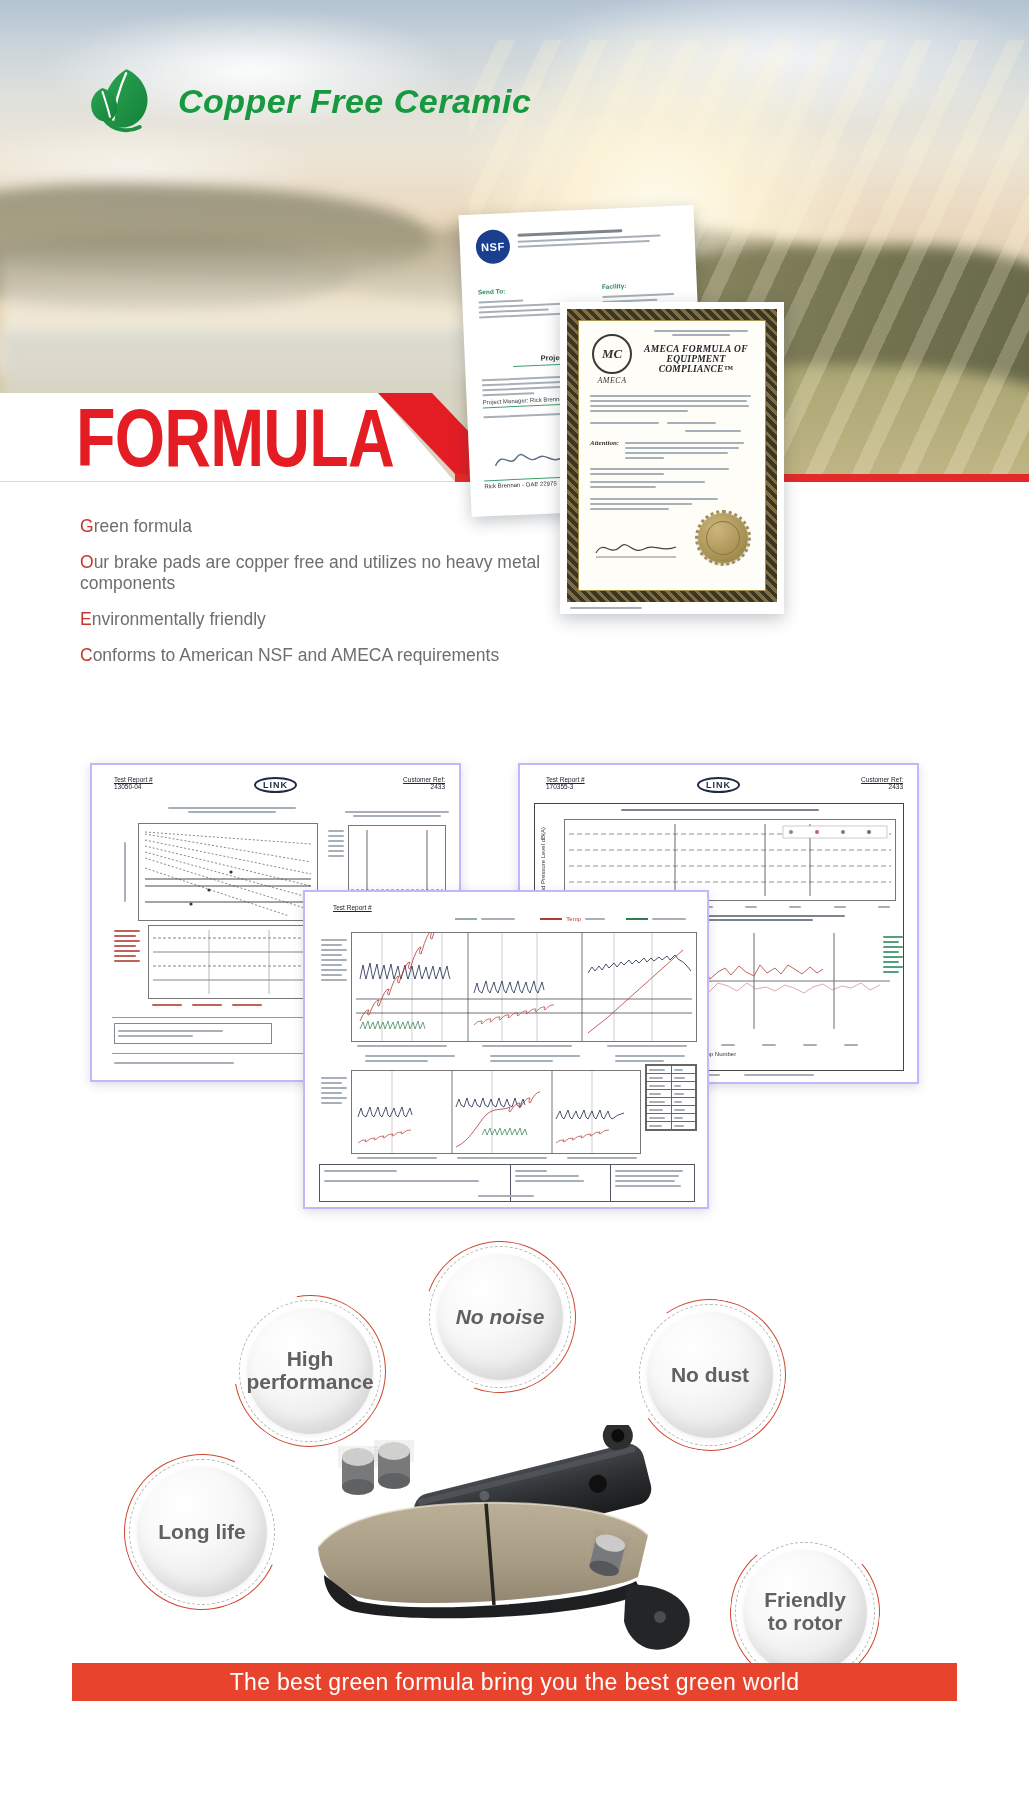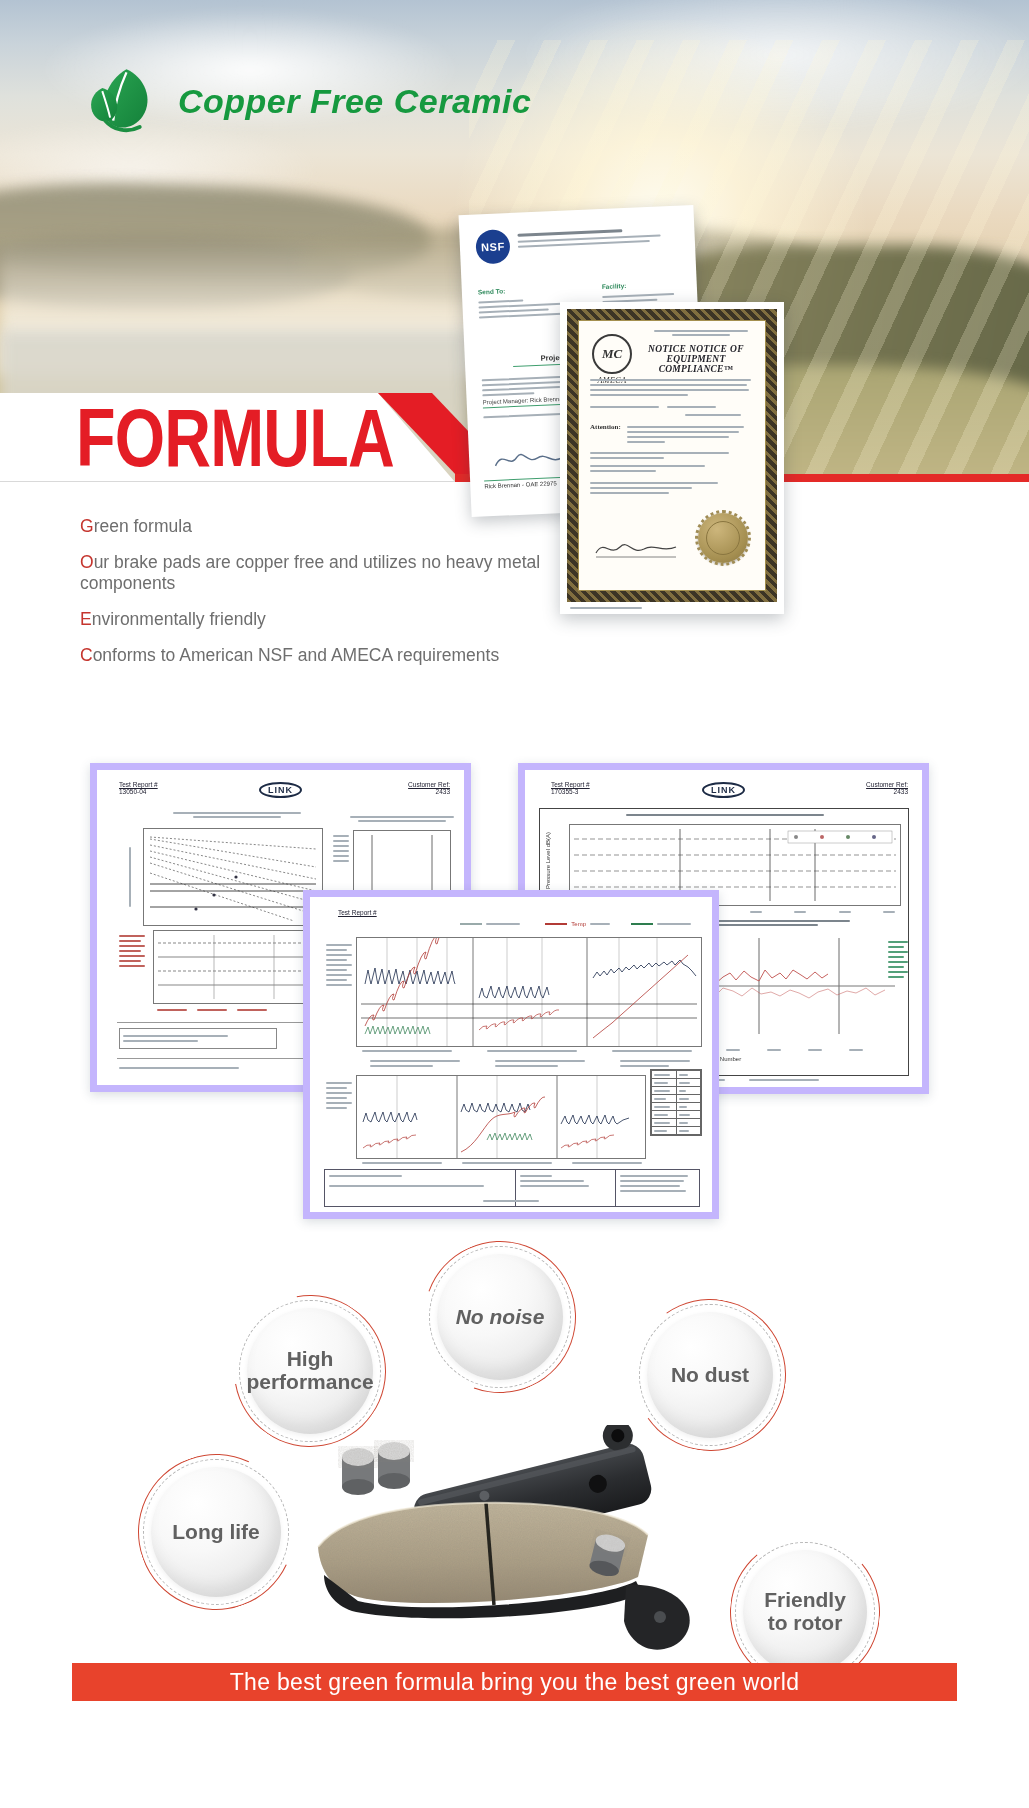"NOTICE NOTICE OF" div.l1 { text: NOTICE NOTICE -> AMECA FORMULA }
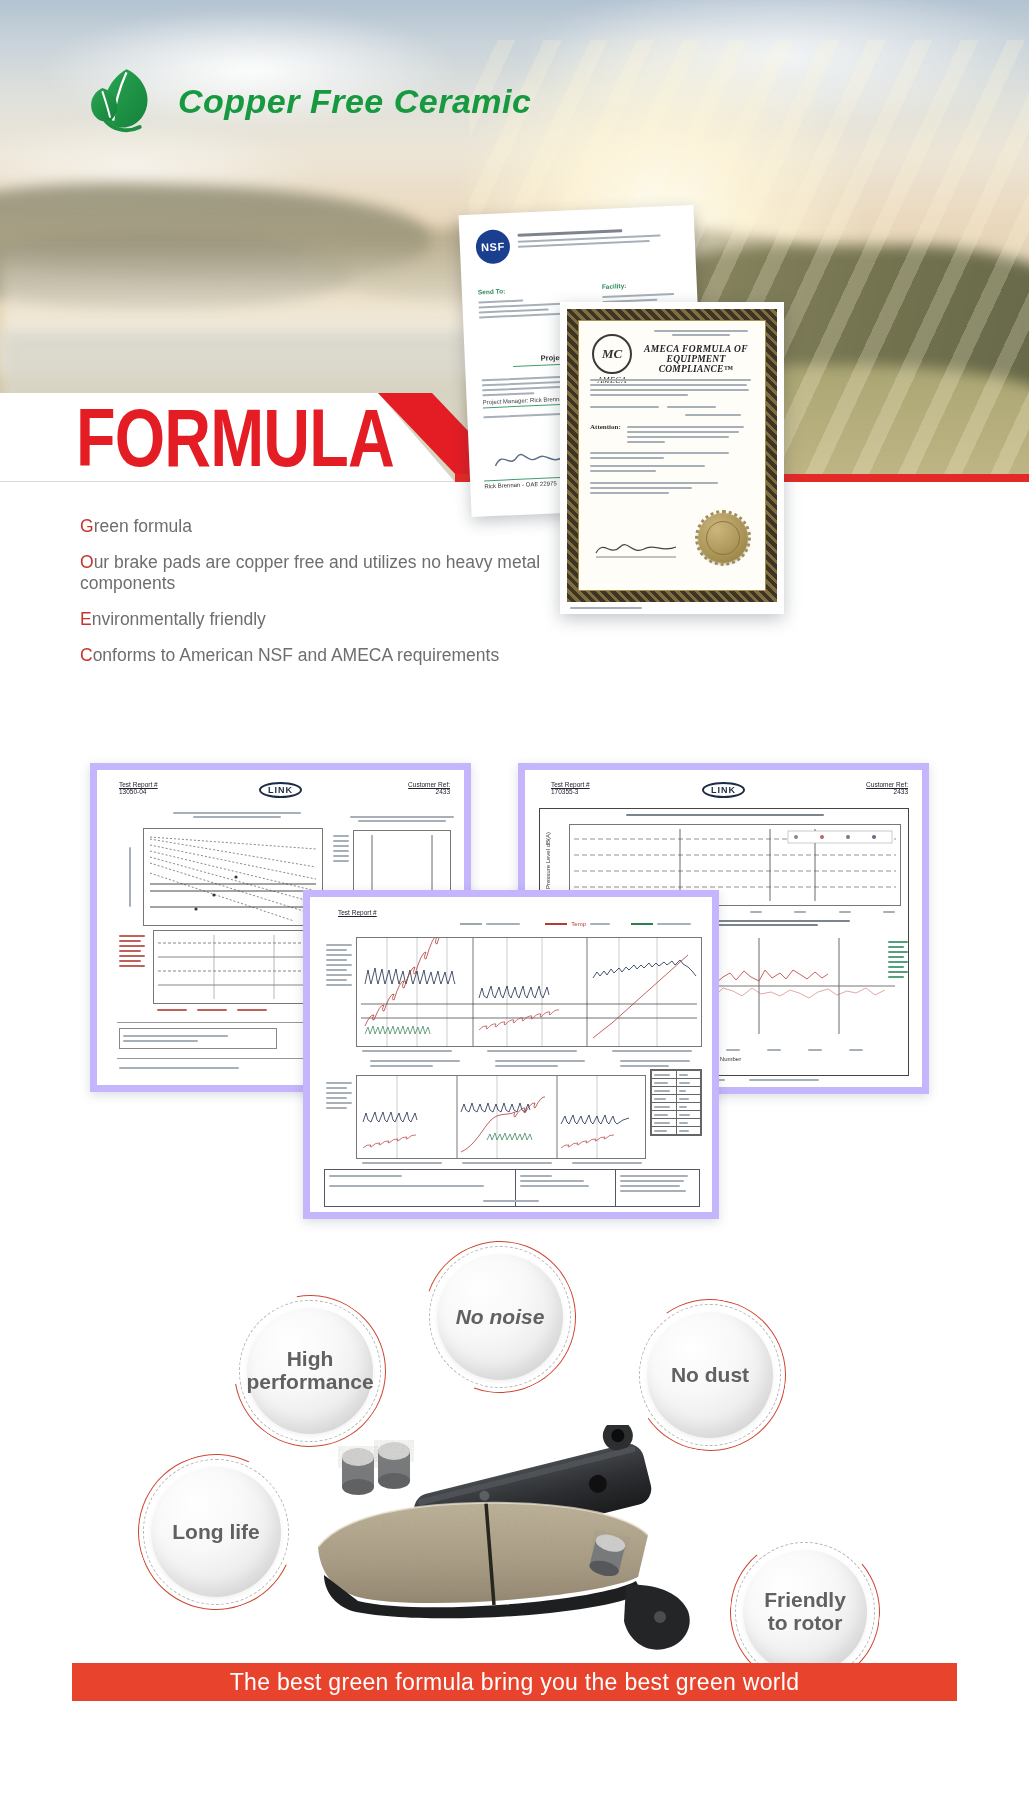"Attention:" .ameca-body { font-style: none -> italic; top: 56px -> 72px }
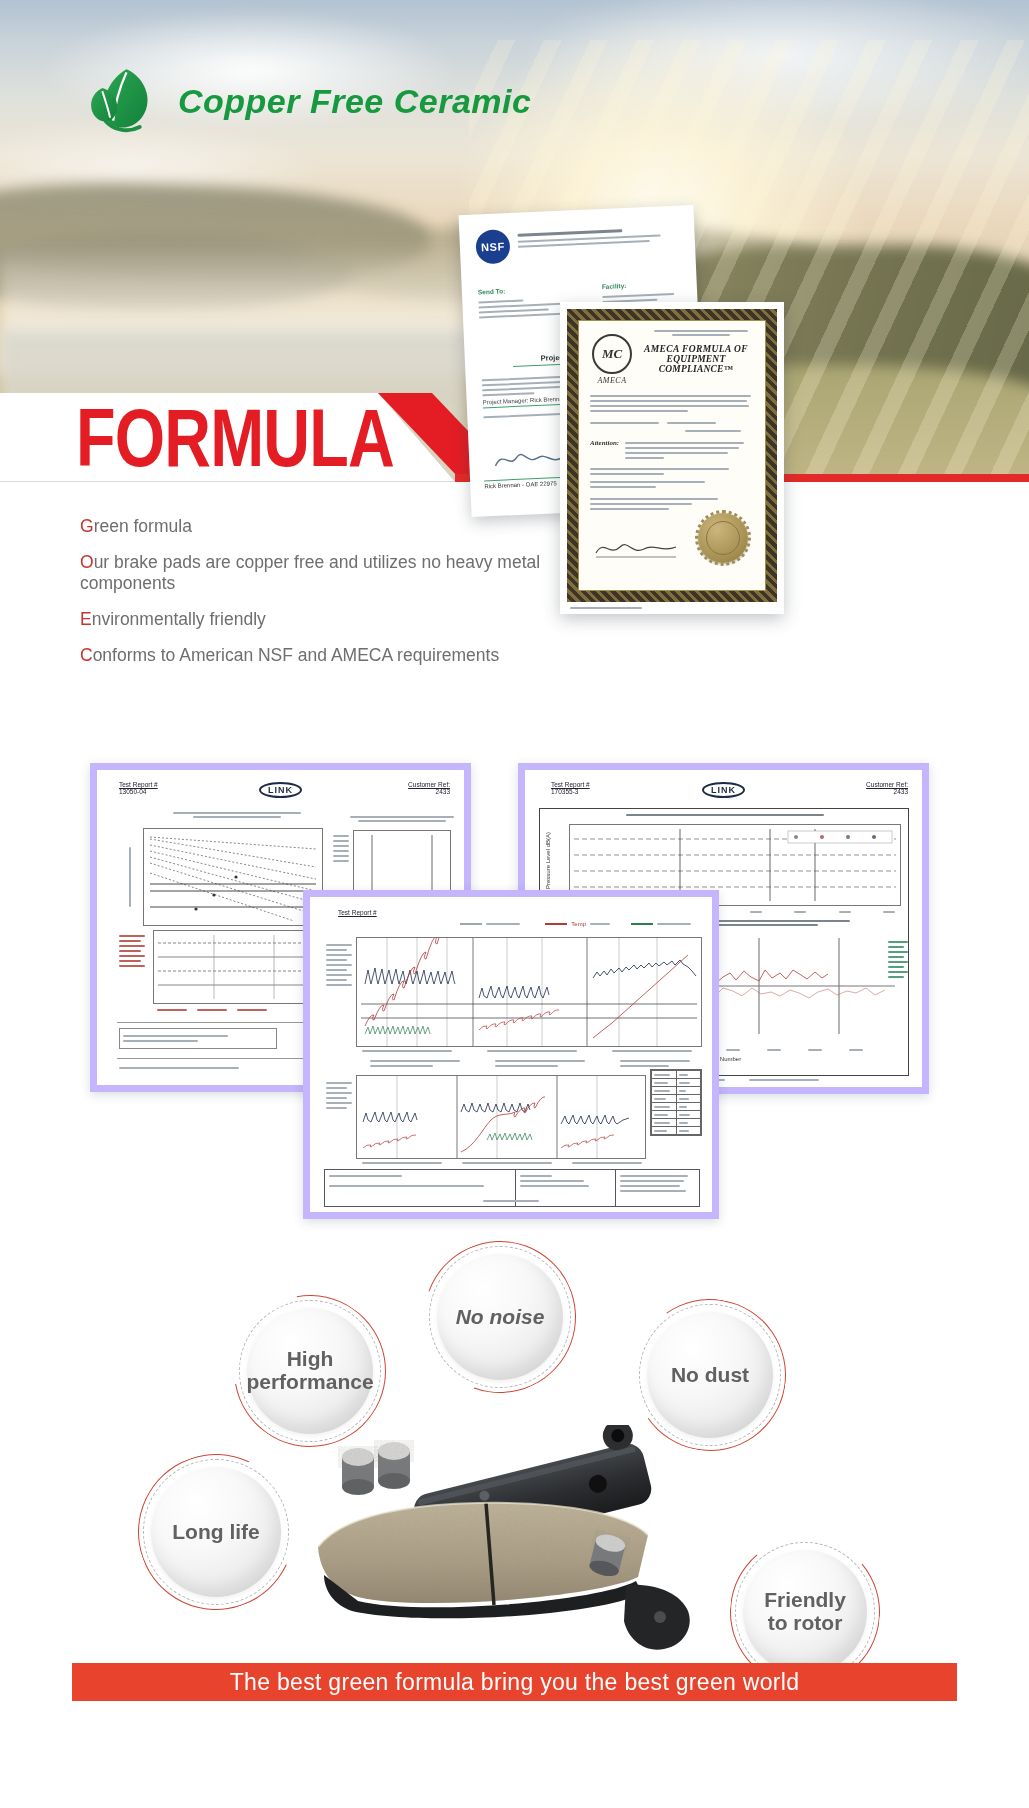"LINK" .report { border: 7px solid #c4b5fd -> 2px solid #c4b5fd }
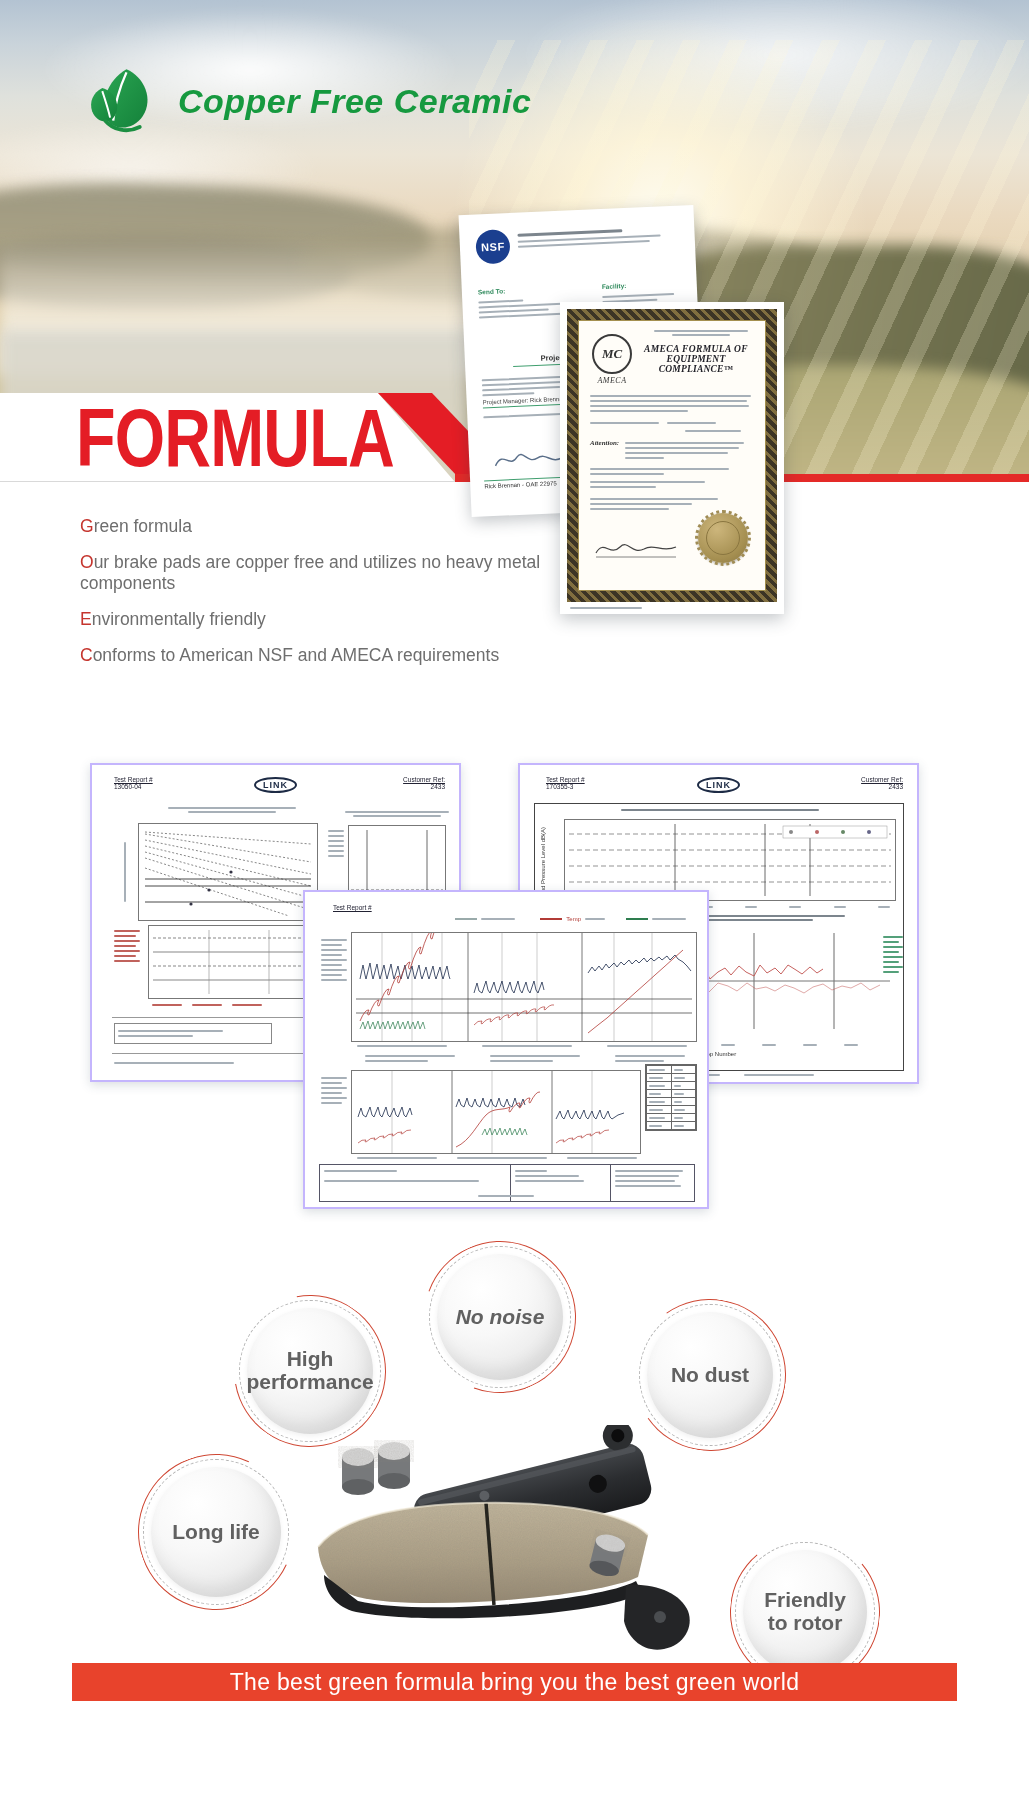"Long life" div.feature { left: 151px -> 137px }
